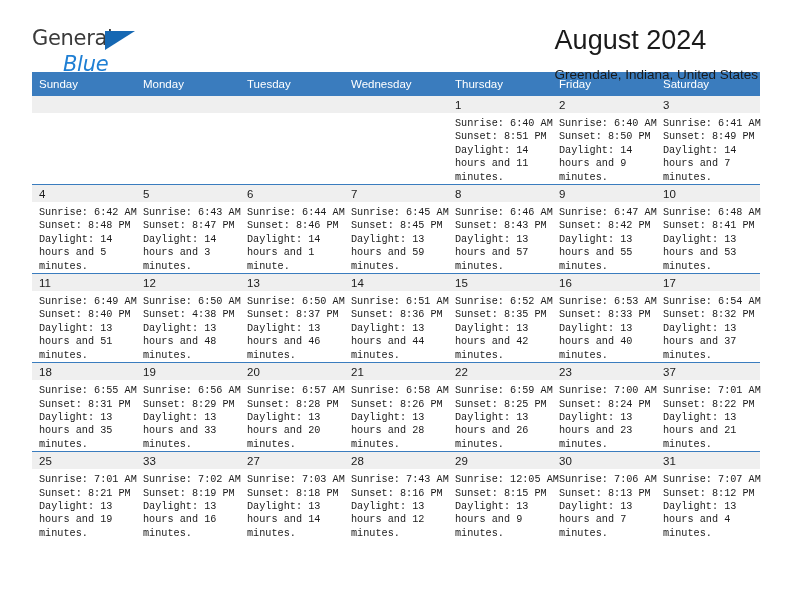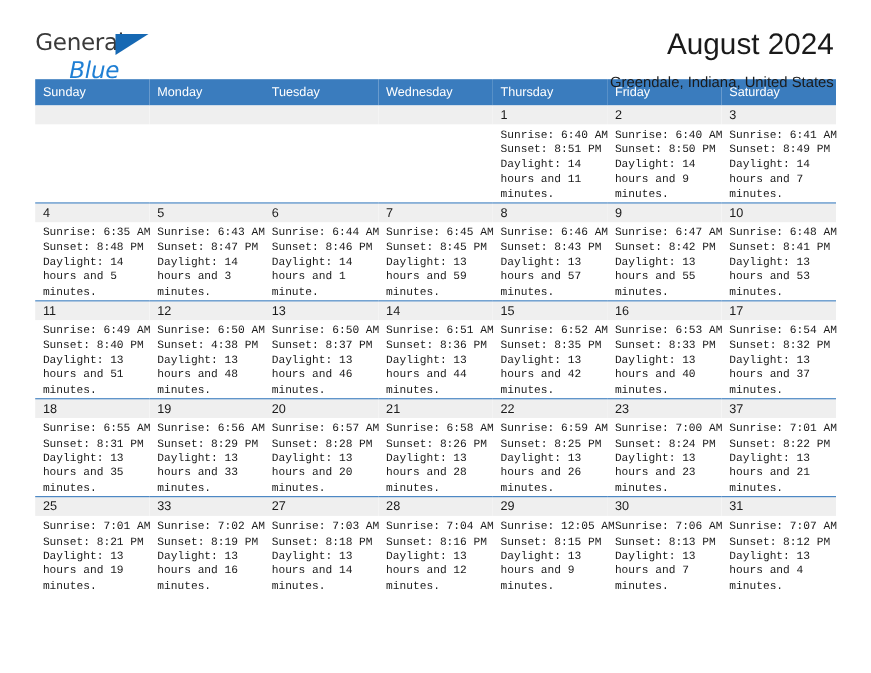"August 2024" .title-block { text-align: right -> left }
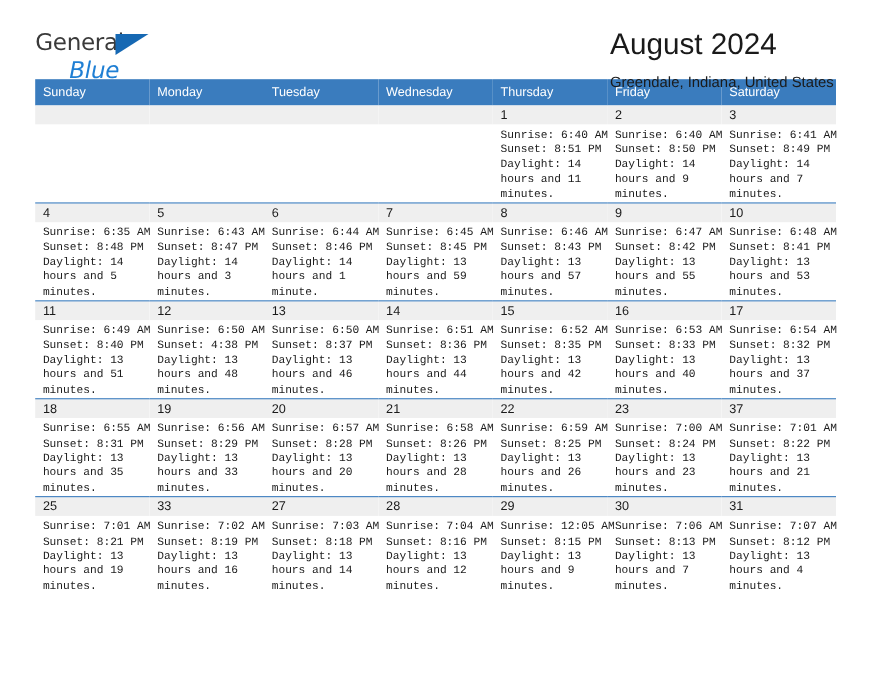"Sunrise: 6:35 AM" div { text: 6:35 -> 6:42 }
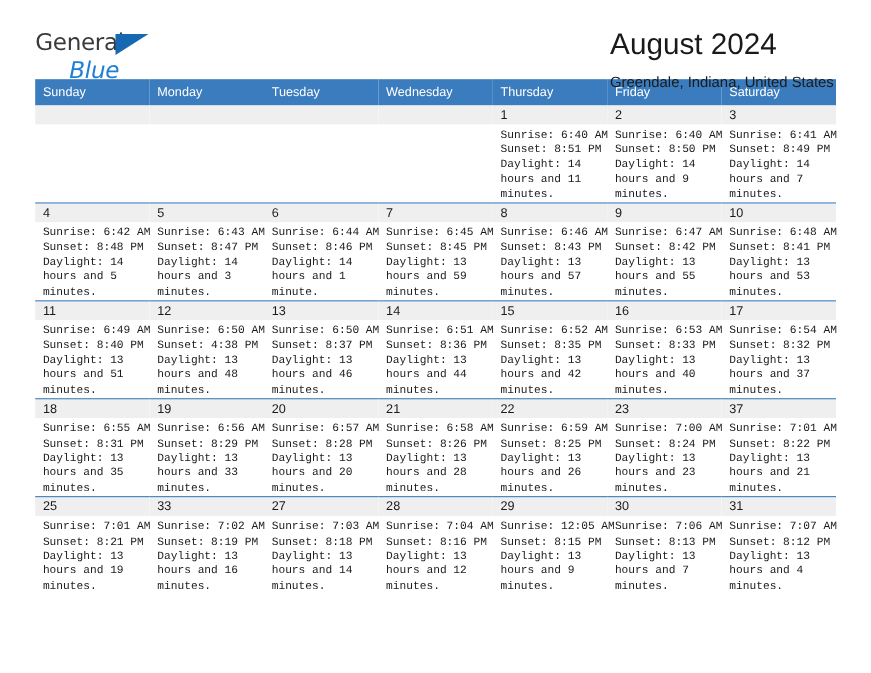"Sunrise: 7:04 AM" div { text: 7:04 -> 7:43 }
